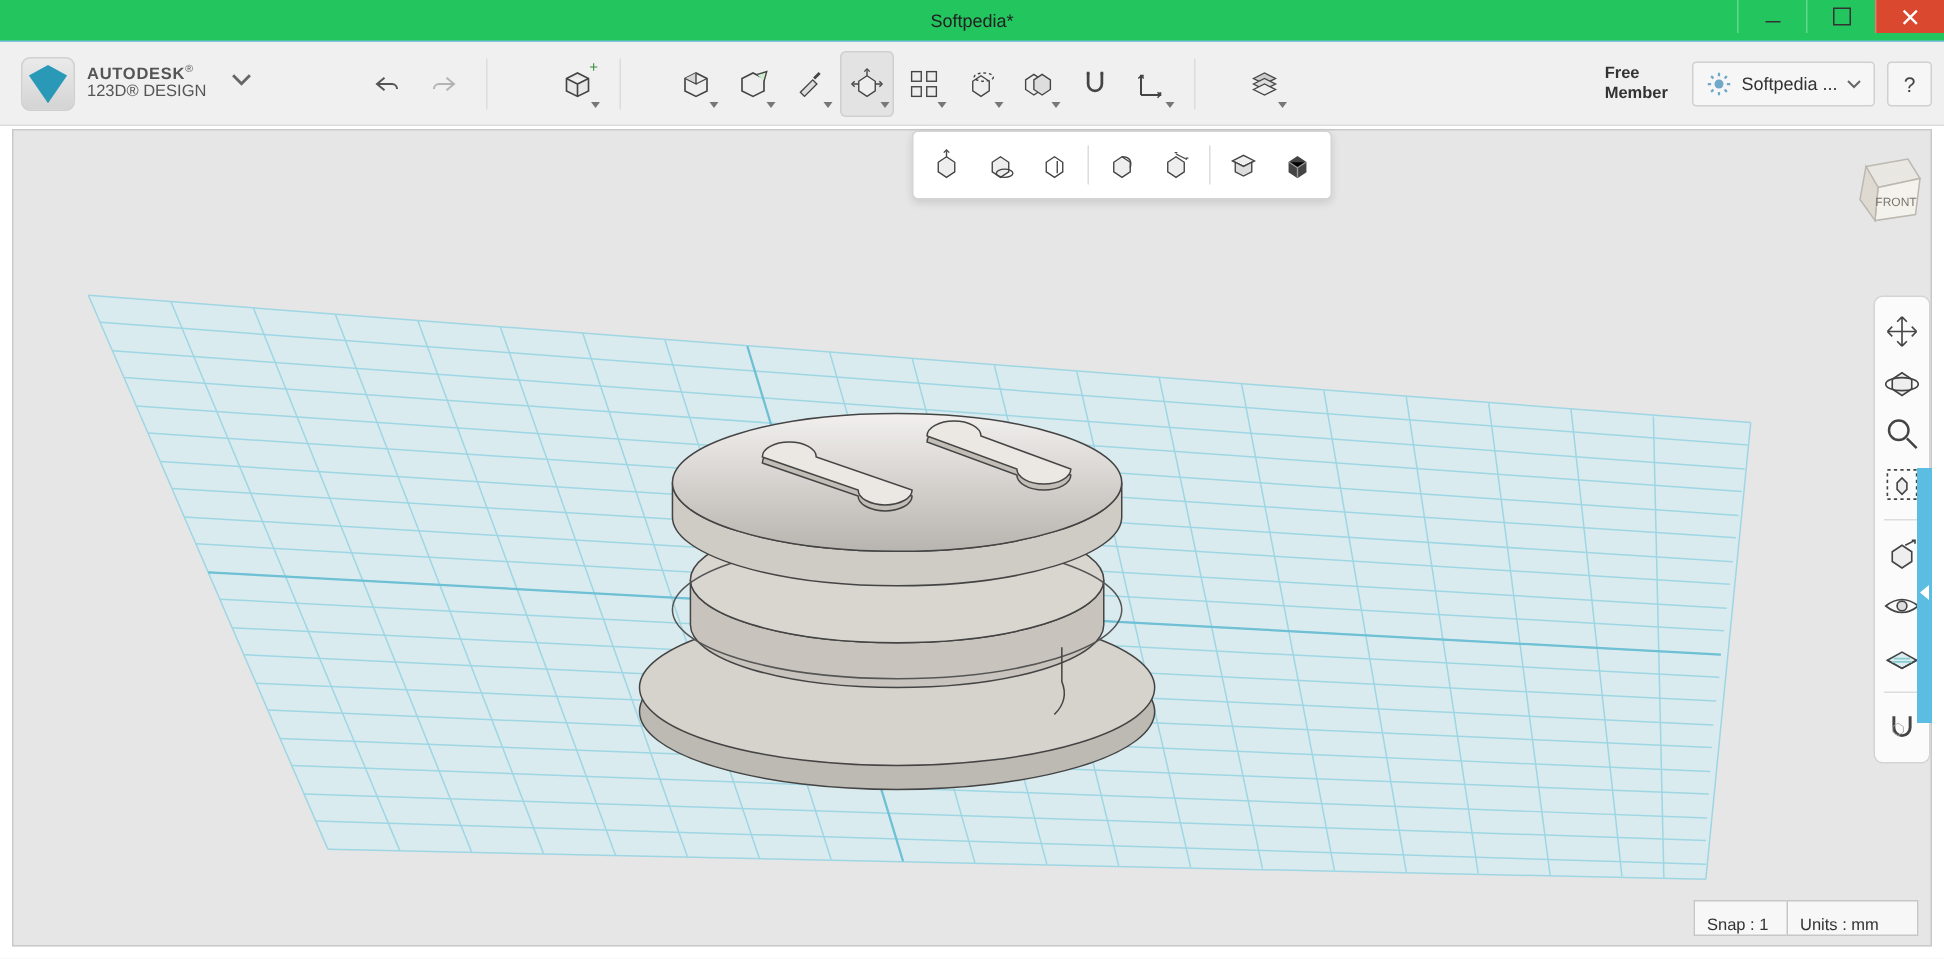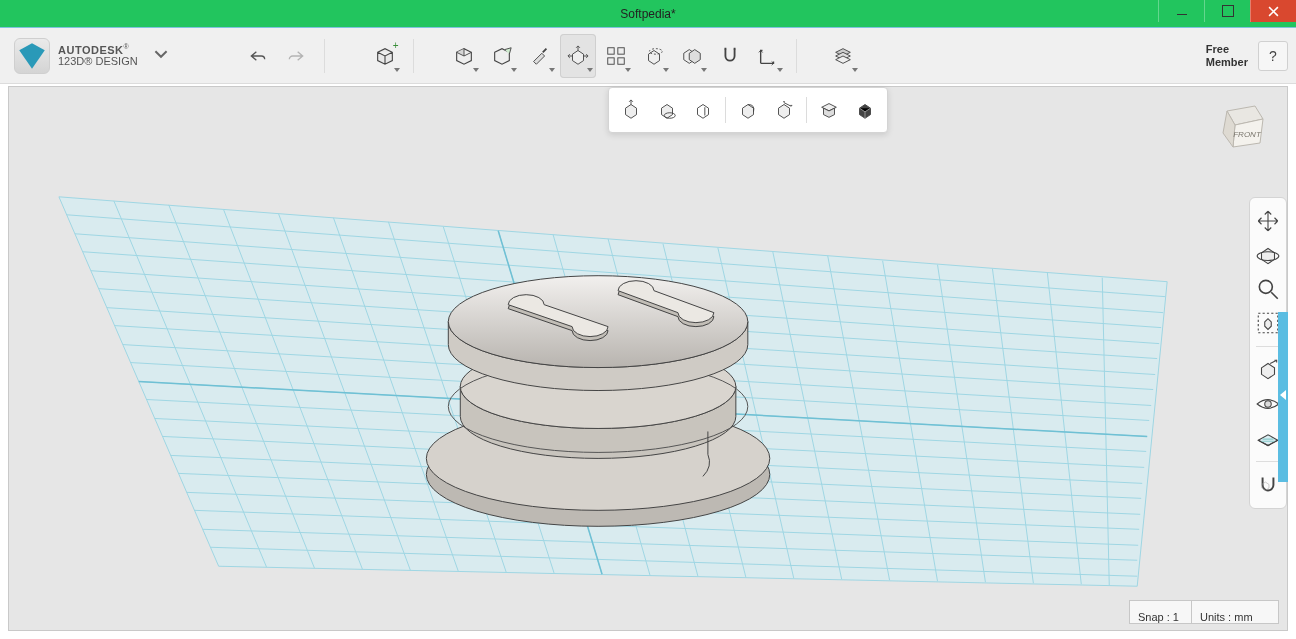"Softpedia ..." div.user-combo { html: none -> <div> <svg> <circle></circle> <g> <path></path> </g> </svg> <span>Softpedia ...</span> <svg> <path></path> </svg> </div> }
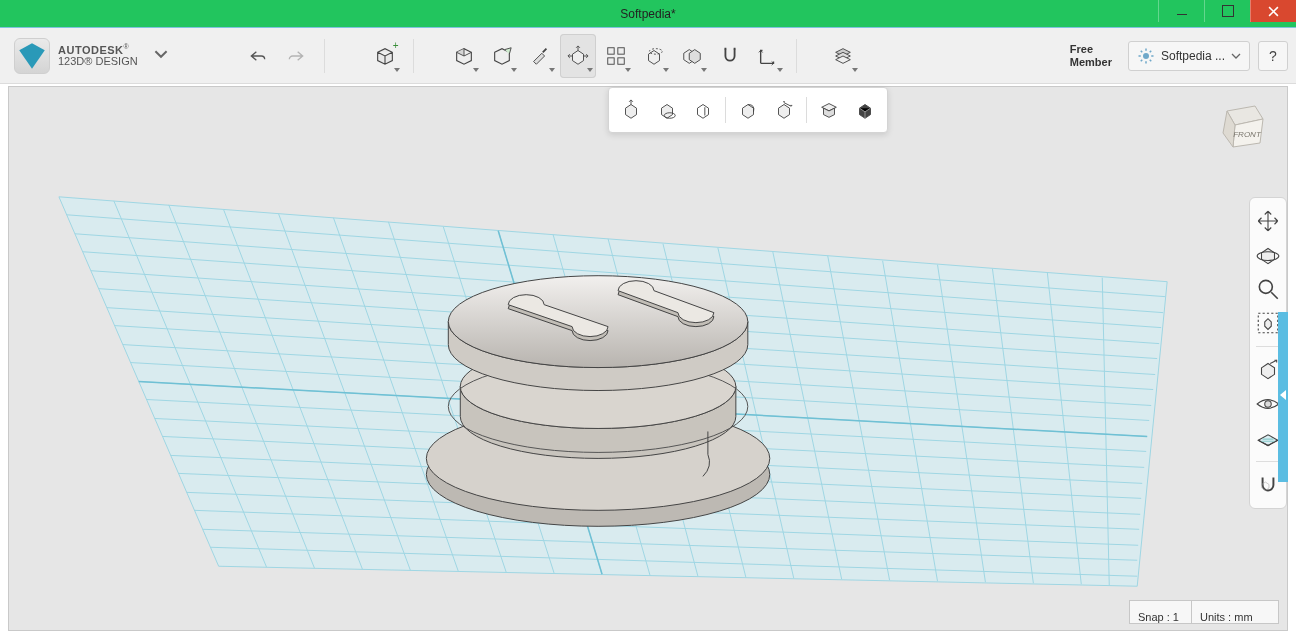"FRONT" .viewcube { font-style: italic -> none; right: 20px -> 3px }
